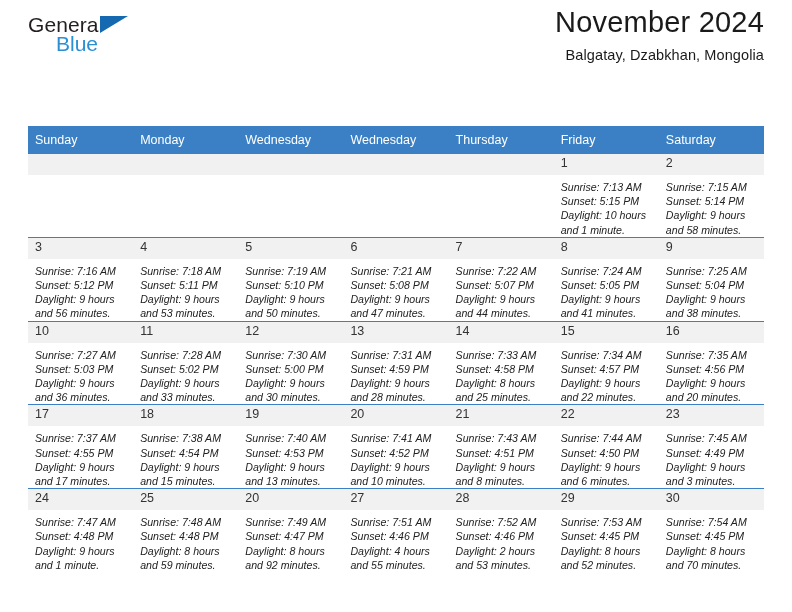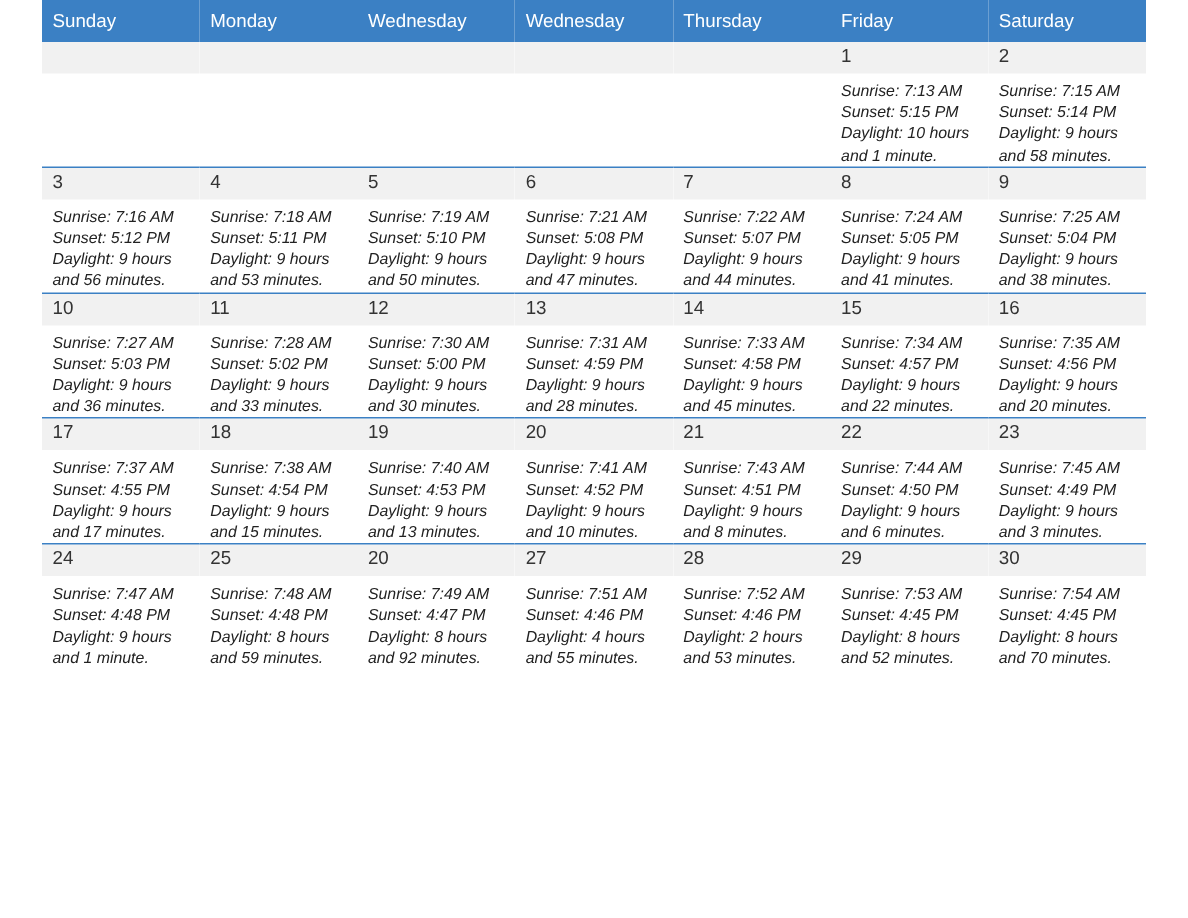"General" div.header { html: none -> <div> <div> <span>General</span> <span></span> <span>Blue</span> </div> <div> <div>November 2024</div> <div>Balgatay, Dzabkhan, Mongolia</div> </div> </div> }
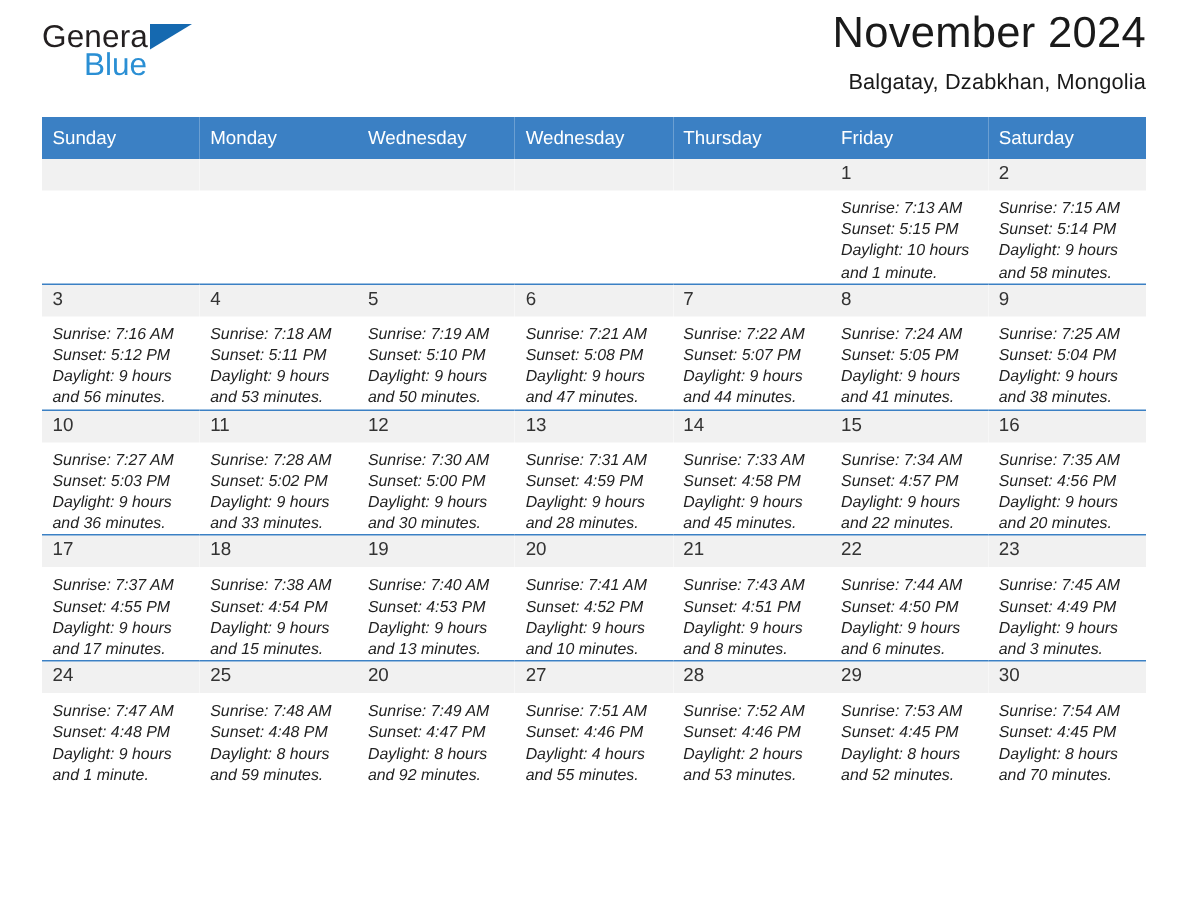"Sunday" .calendar { margin-top: none -> 48px }
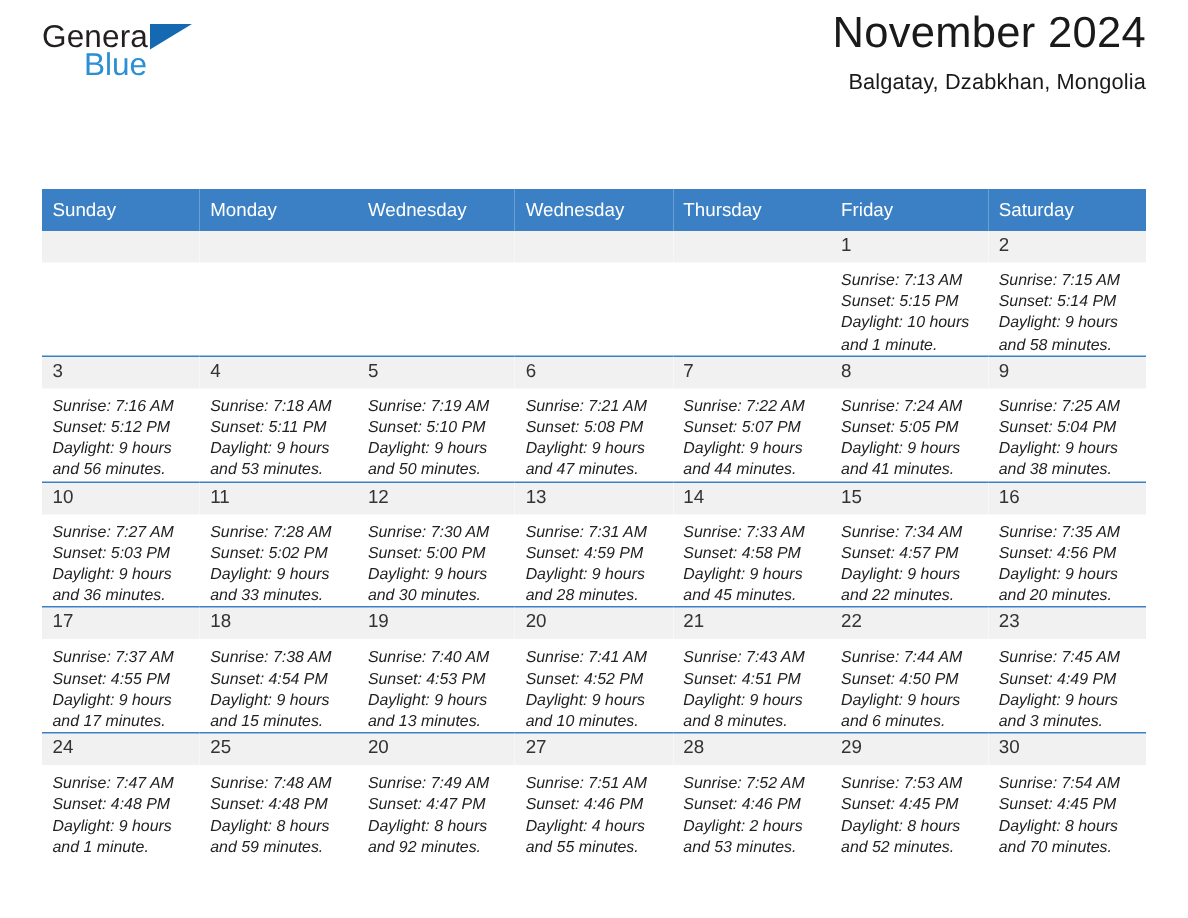"Daylight: 9 hours and 45" div.wrap { text: 9 hours and 45 -> 8 hours and 25 }
